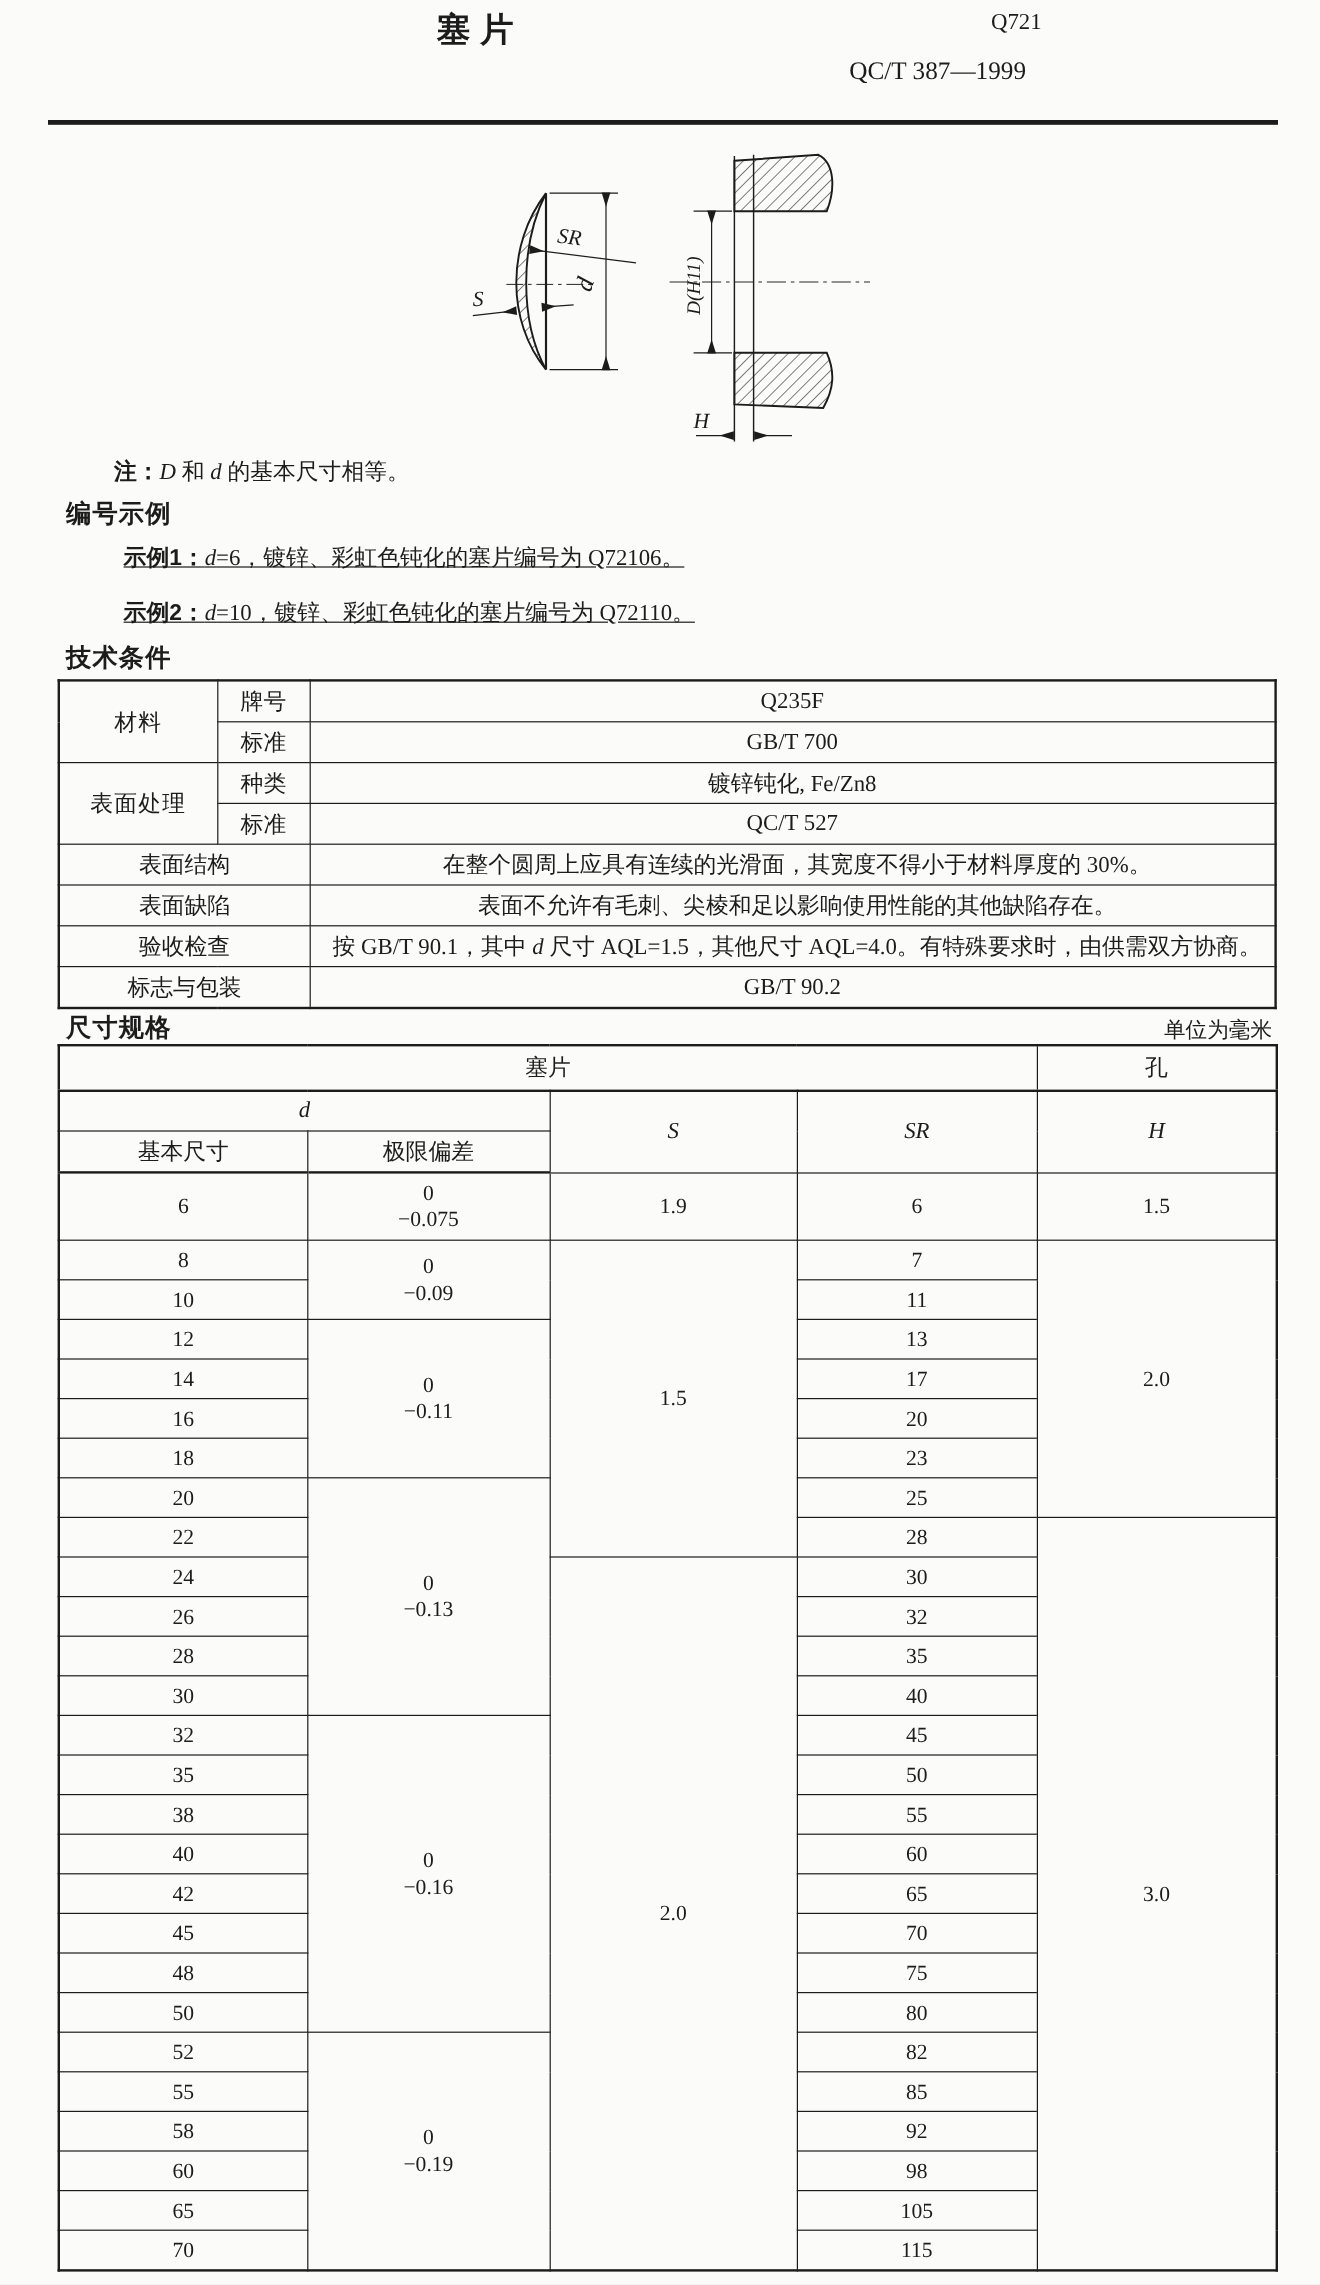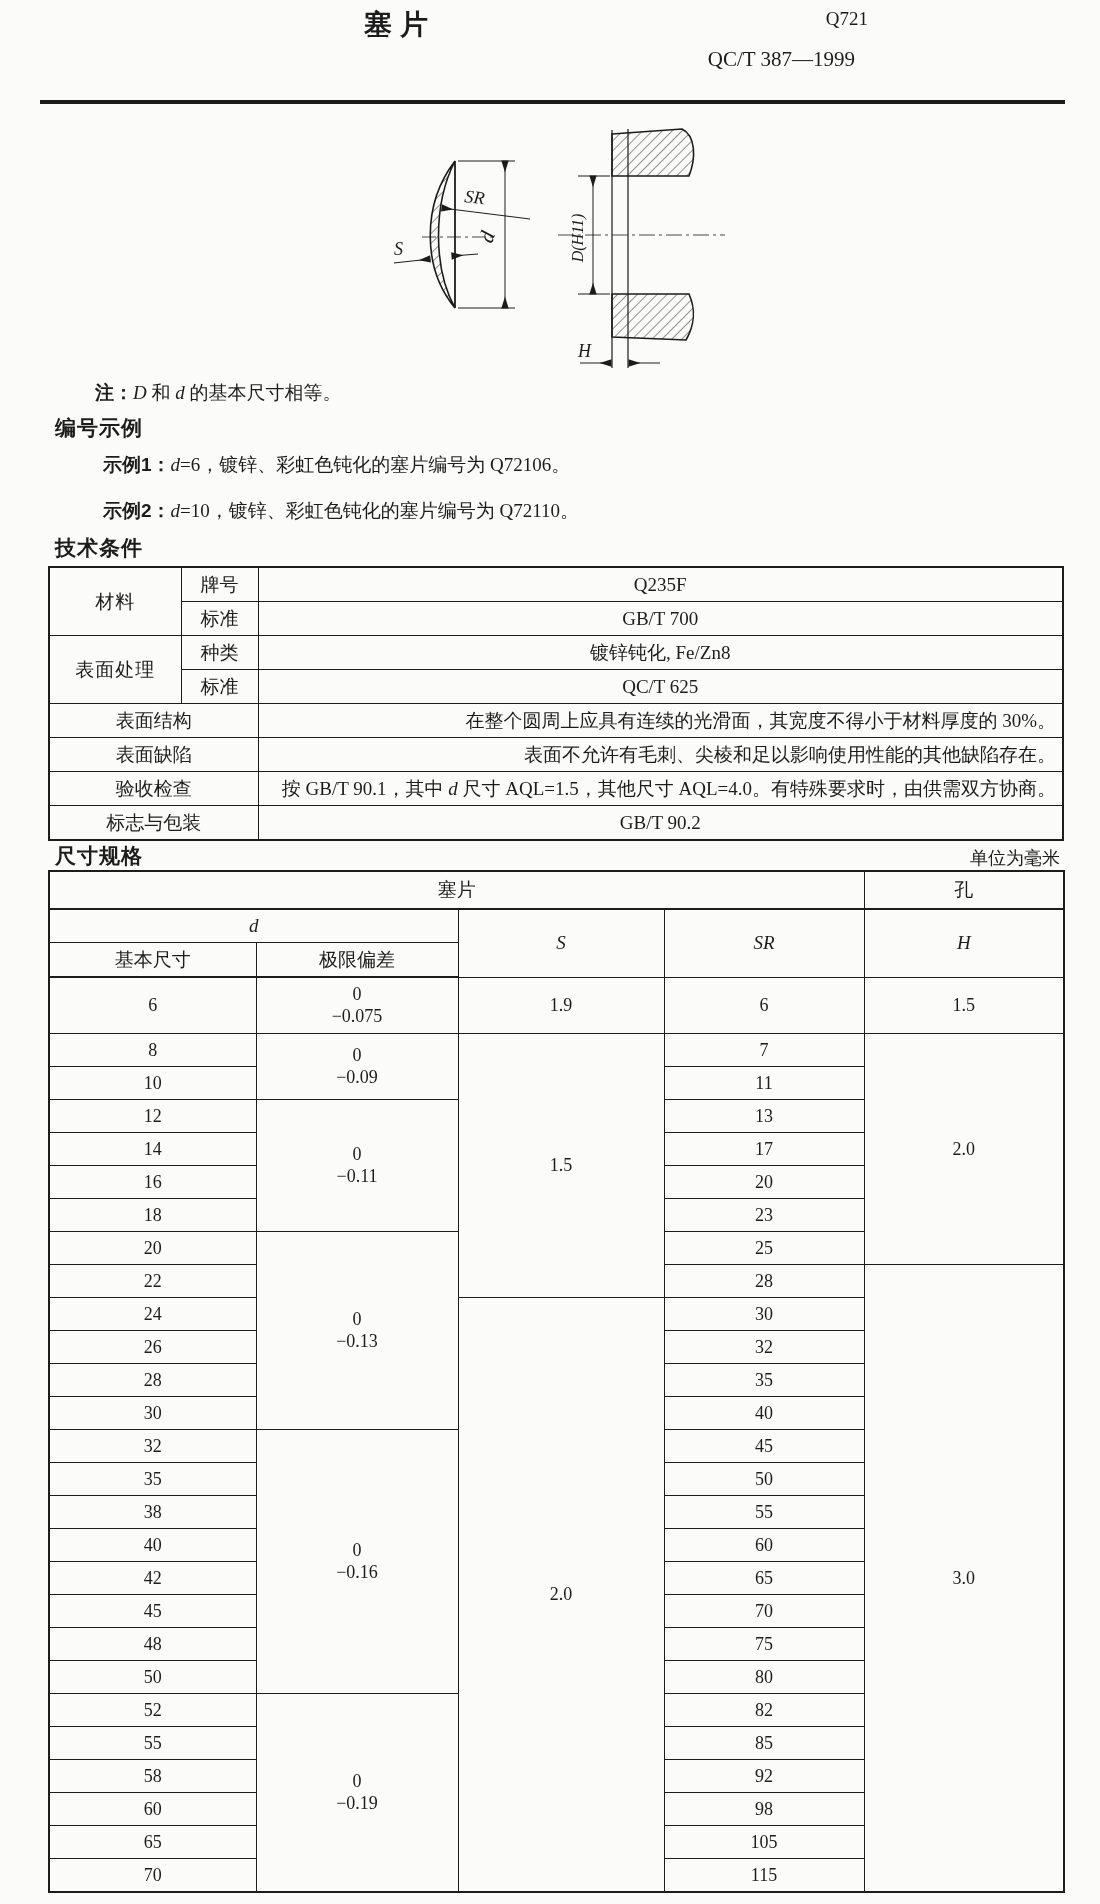"示例1：d=6，镀锌、彩虹色钝化的塞片编号为 Q72106。" .example { text-decoration: none -> underline }
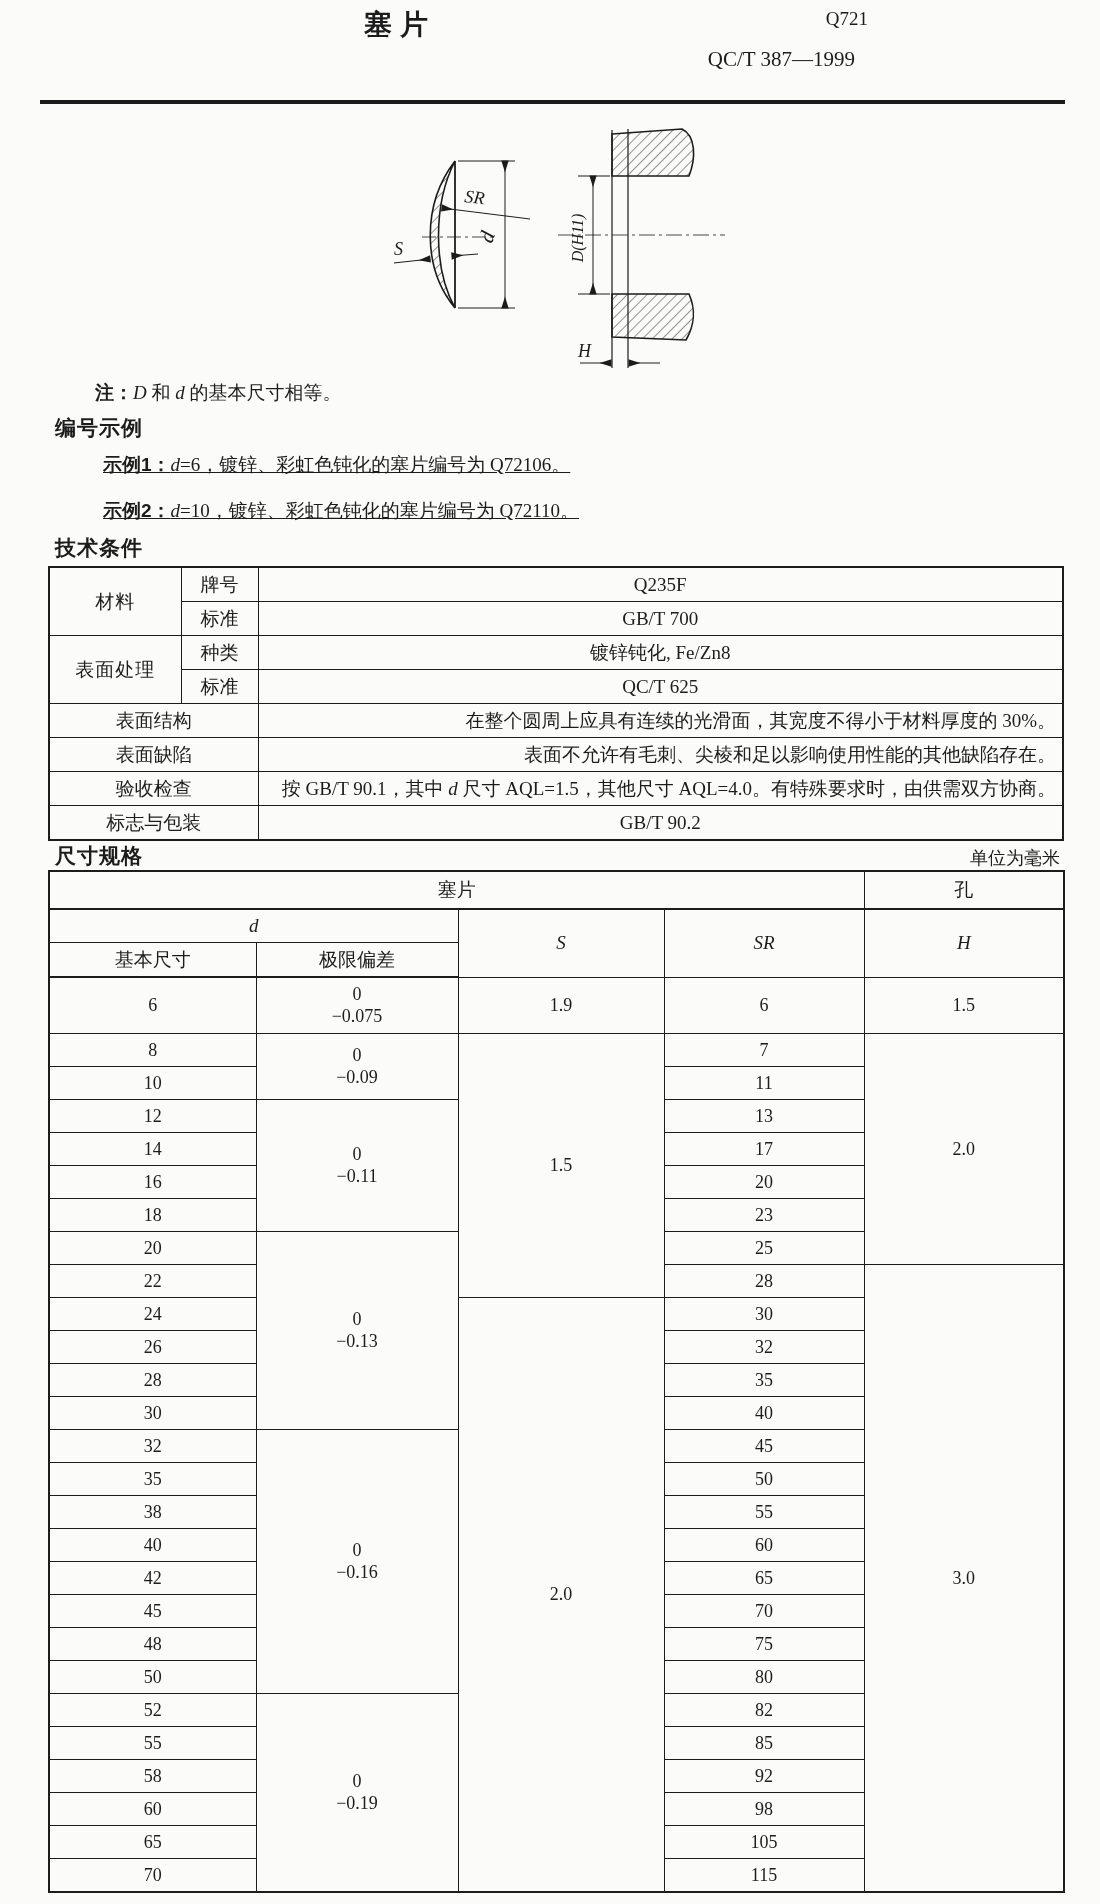"QC/T 625" td { text: 625 -> 527 }
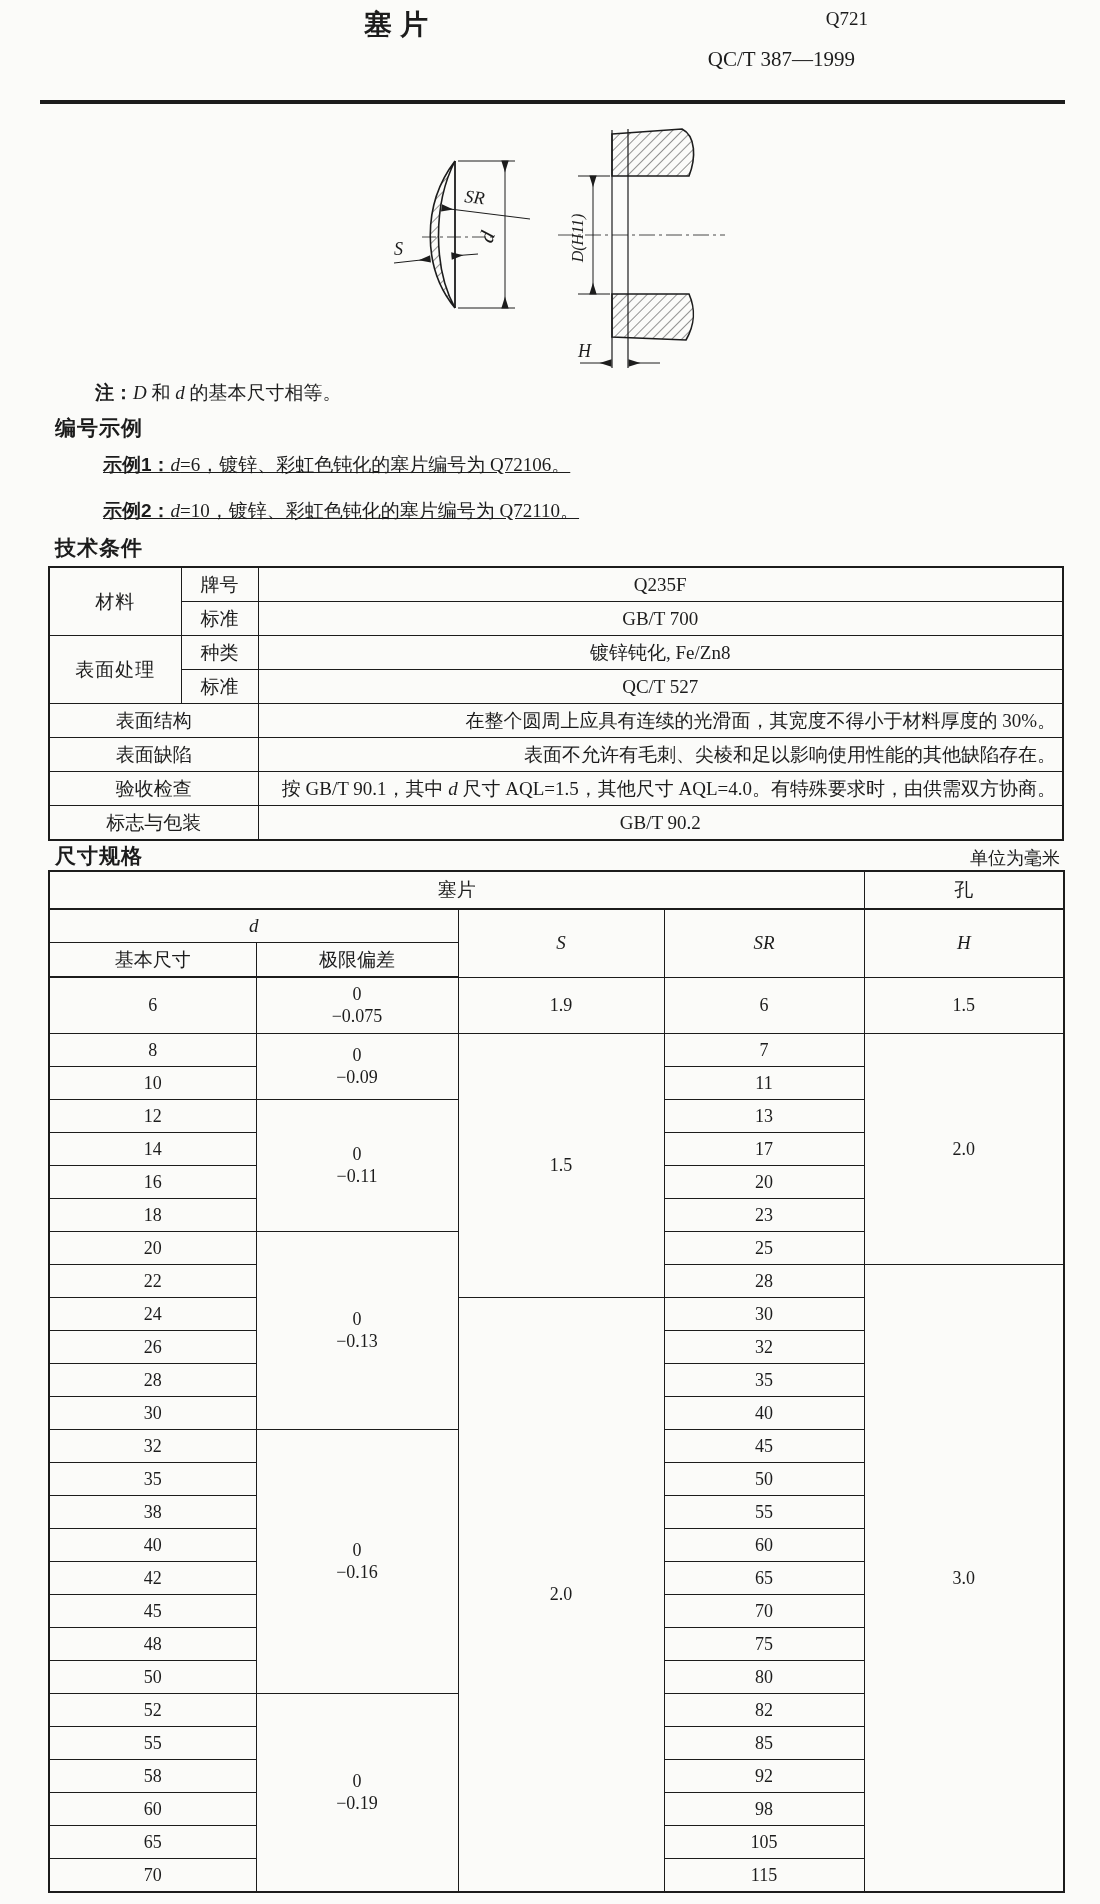"在整个圆周上应具有连续的光滑面，其宽度不得小于材料厚度的 30%。" .tech-table td.txt { text-align: right -> center }
